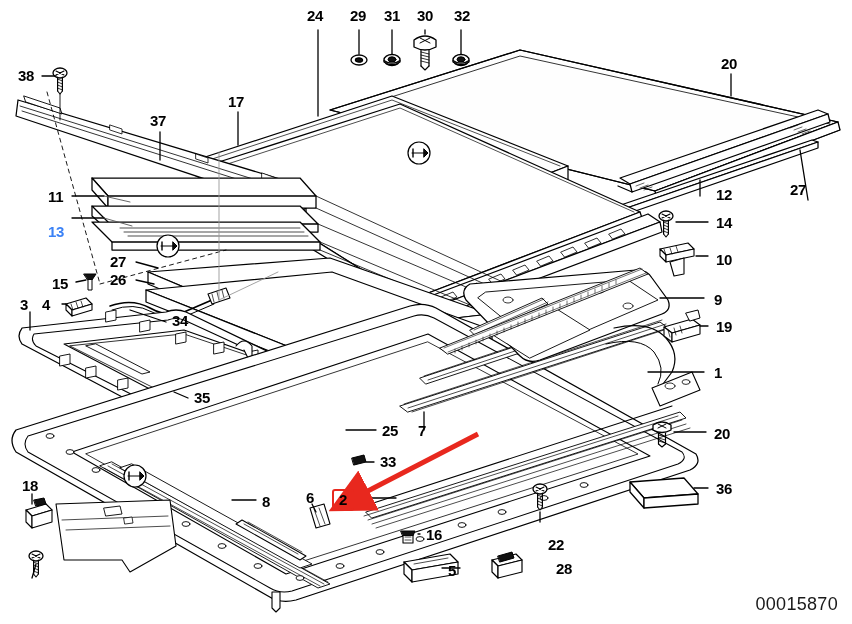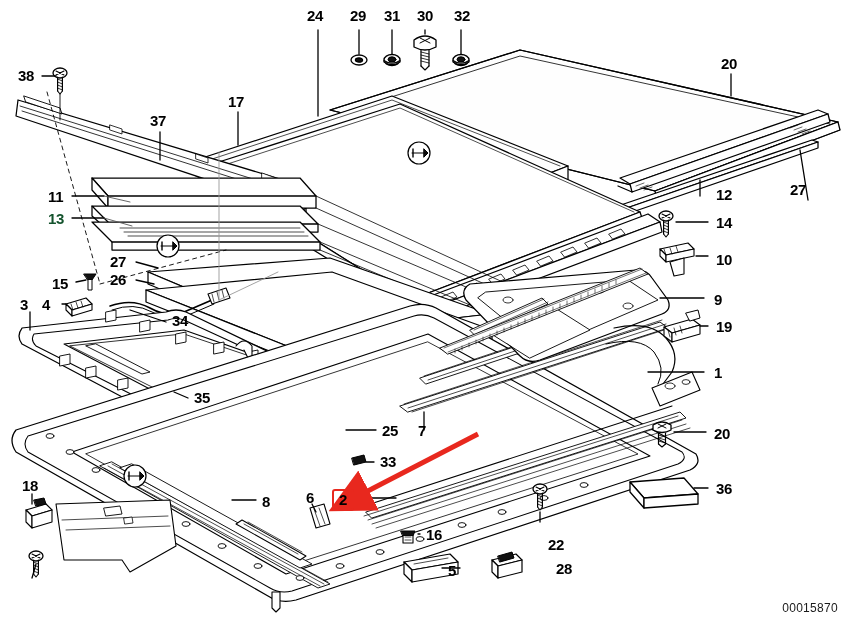"13" .callout.dim { color: #14532d -> #3b82f6; margin-top: none -> 13px }
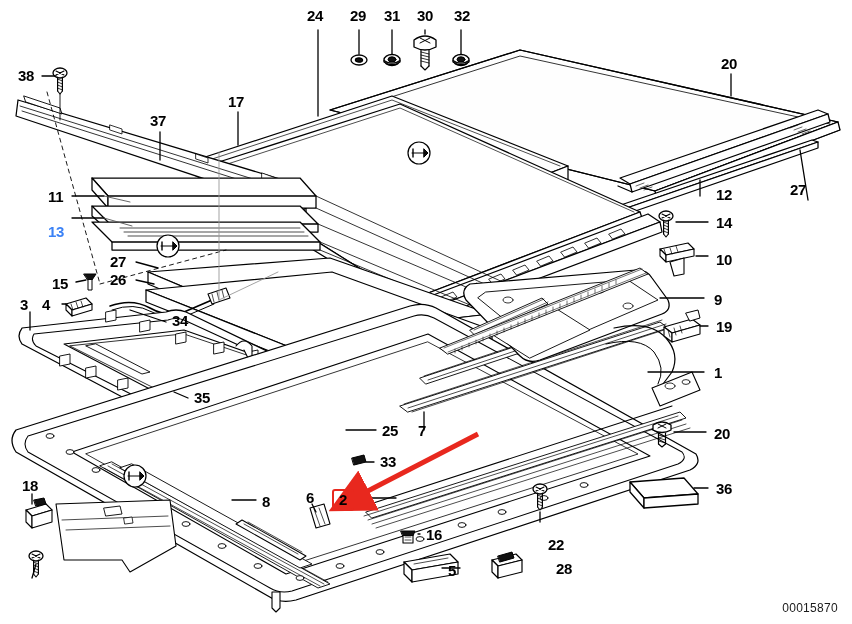"00015870" #part-number { font-size: 12px -> 18px }
